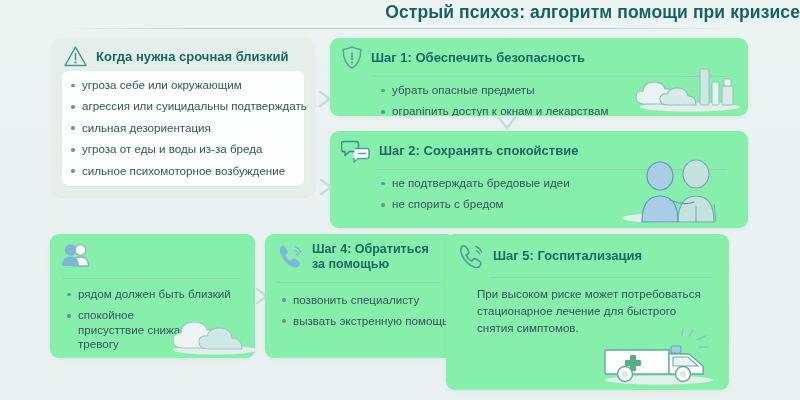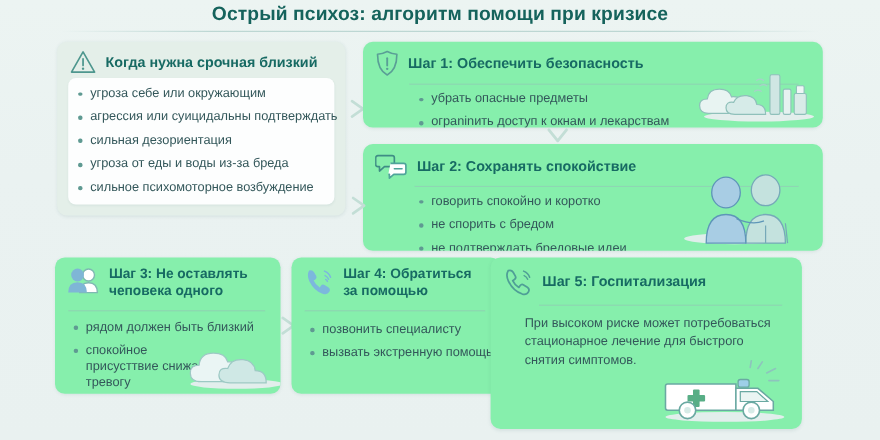"Острый психоз: алгоритм помощи при" .page-title { text-align: center -> right }
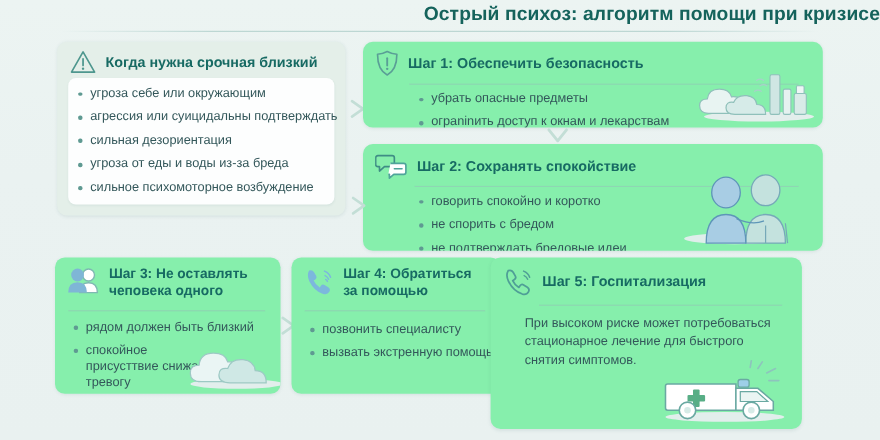"говорить спокойно и коротко" li { html: <li>говорить спокойно и коротко</li> -> none }
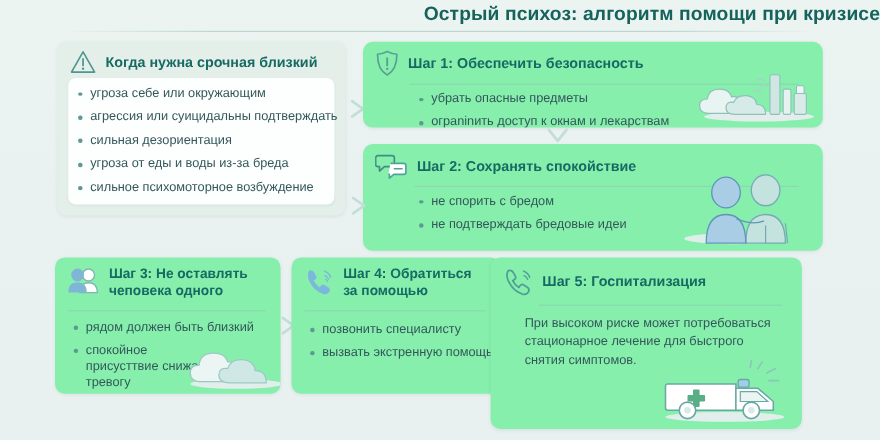"не спорить с бредом" li { order: before "не подтверждать бредовые идеи" -> after "не подтверждать бредовые идеи" }
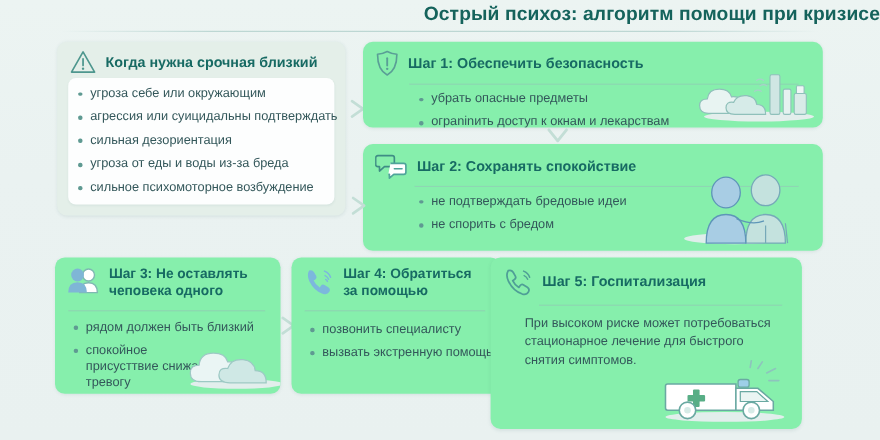"Шаг 3: Не оставлять" span.card-title { html: <span> <span>Шаг 3: Не оставлять</span><br> <span>чеповека одного</span> </span> -> none }
